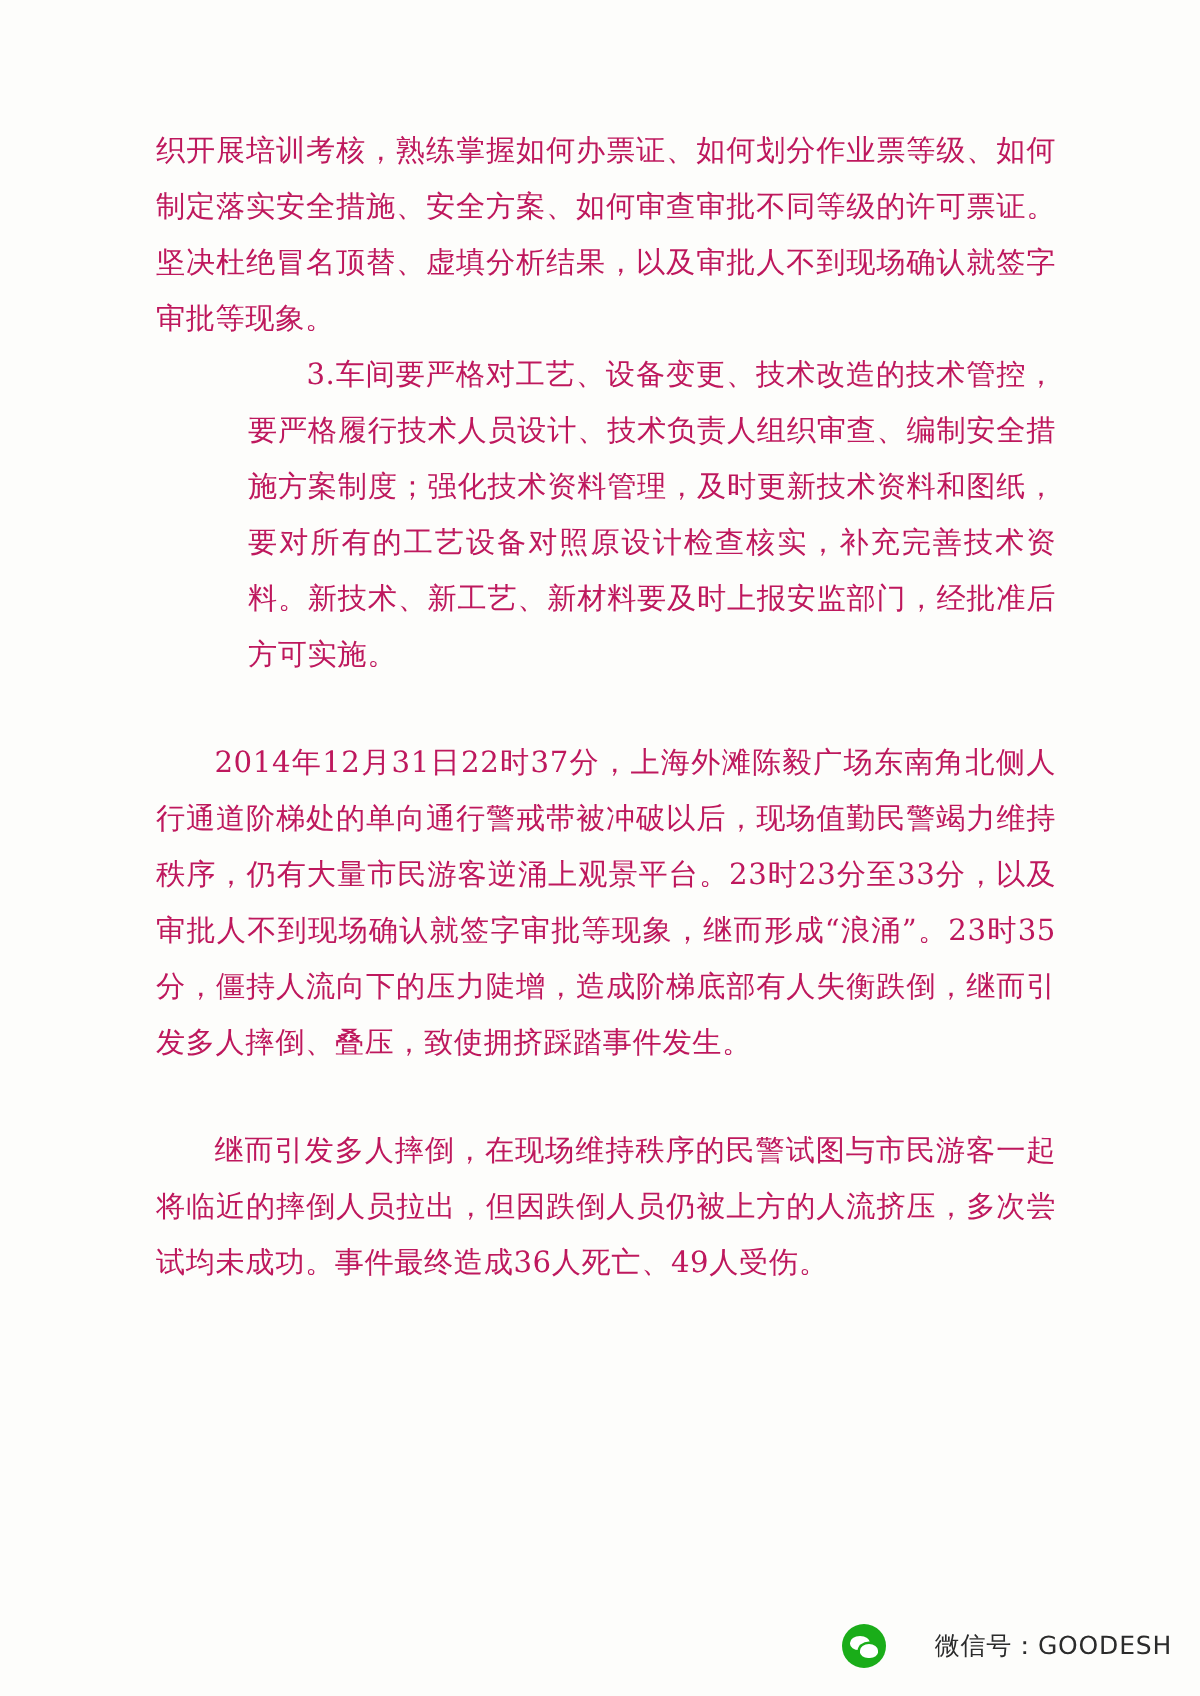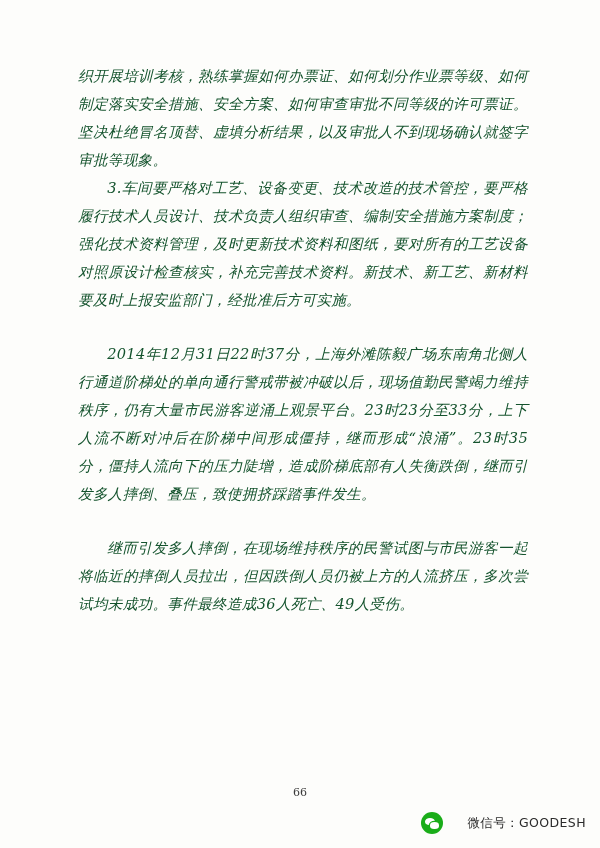"织开展培训考核，熟练掌握如何办票证、如何划分作业票等级、如何制定落实安全措施、安" .para { color: #14532d -> #be185d; font-style: italic -> none }
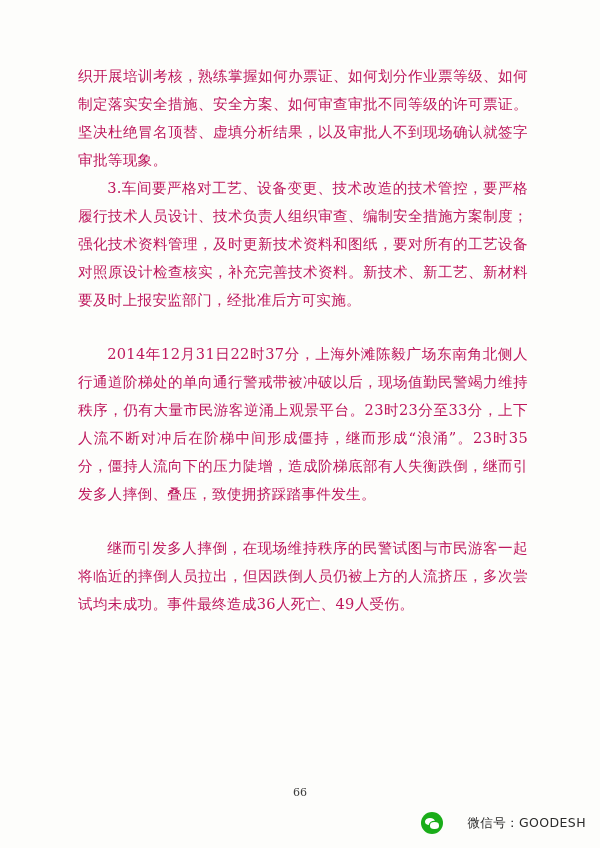"3.车间要严格对工艺、设备变更、技术改造的技术管控，要严格履行技术人员设计、技术" .para-tight { margin-left: none -> 46px }
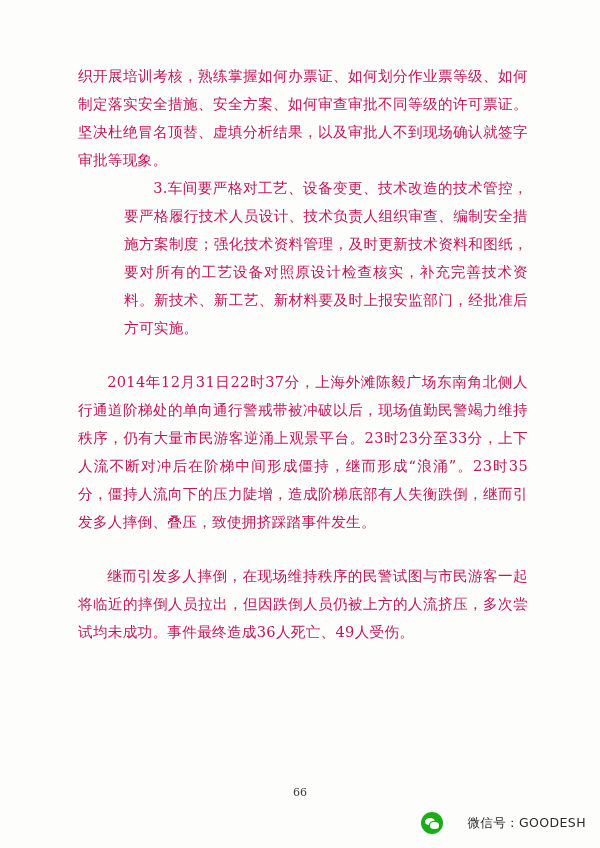"2014年12月31日22时37分，上海外滩陈毅广场东南角北侧人行通道阶梯处的单" p.para { text: 上下人流不断对冲后在阶梯中间形成僵持 -> 以及审批人不到现场确认就签字审批等现象 }
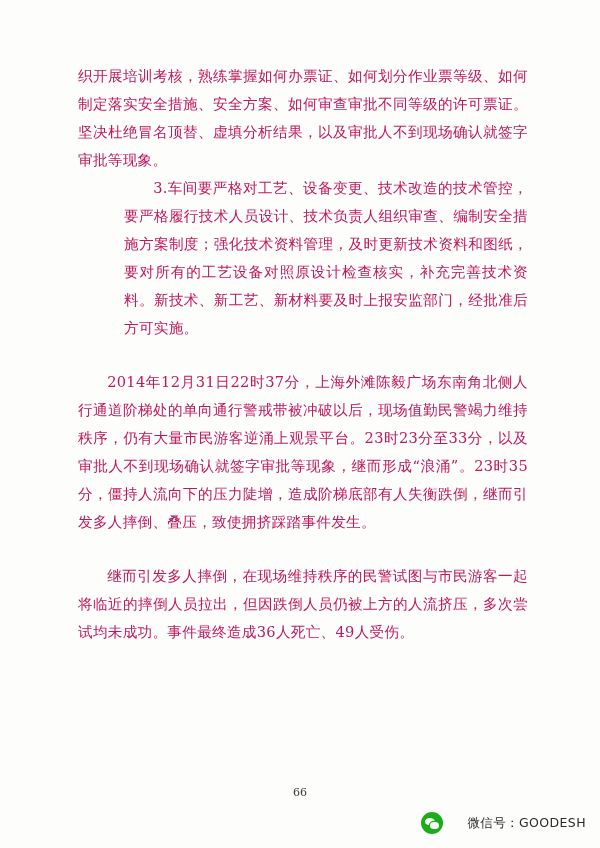"66" div.page-number { html: <div>66</div> -> none }
